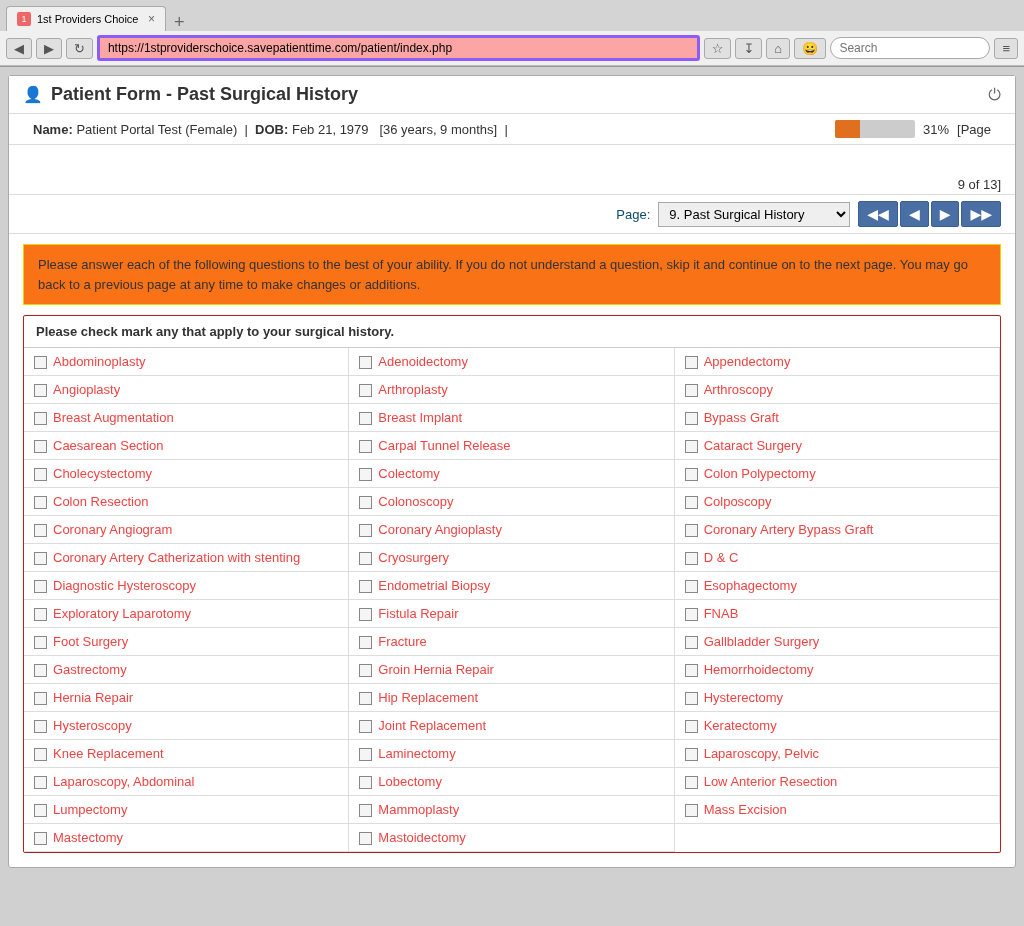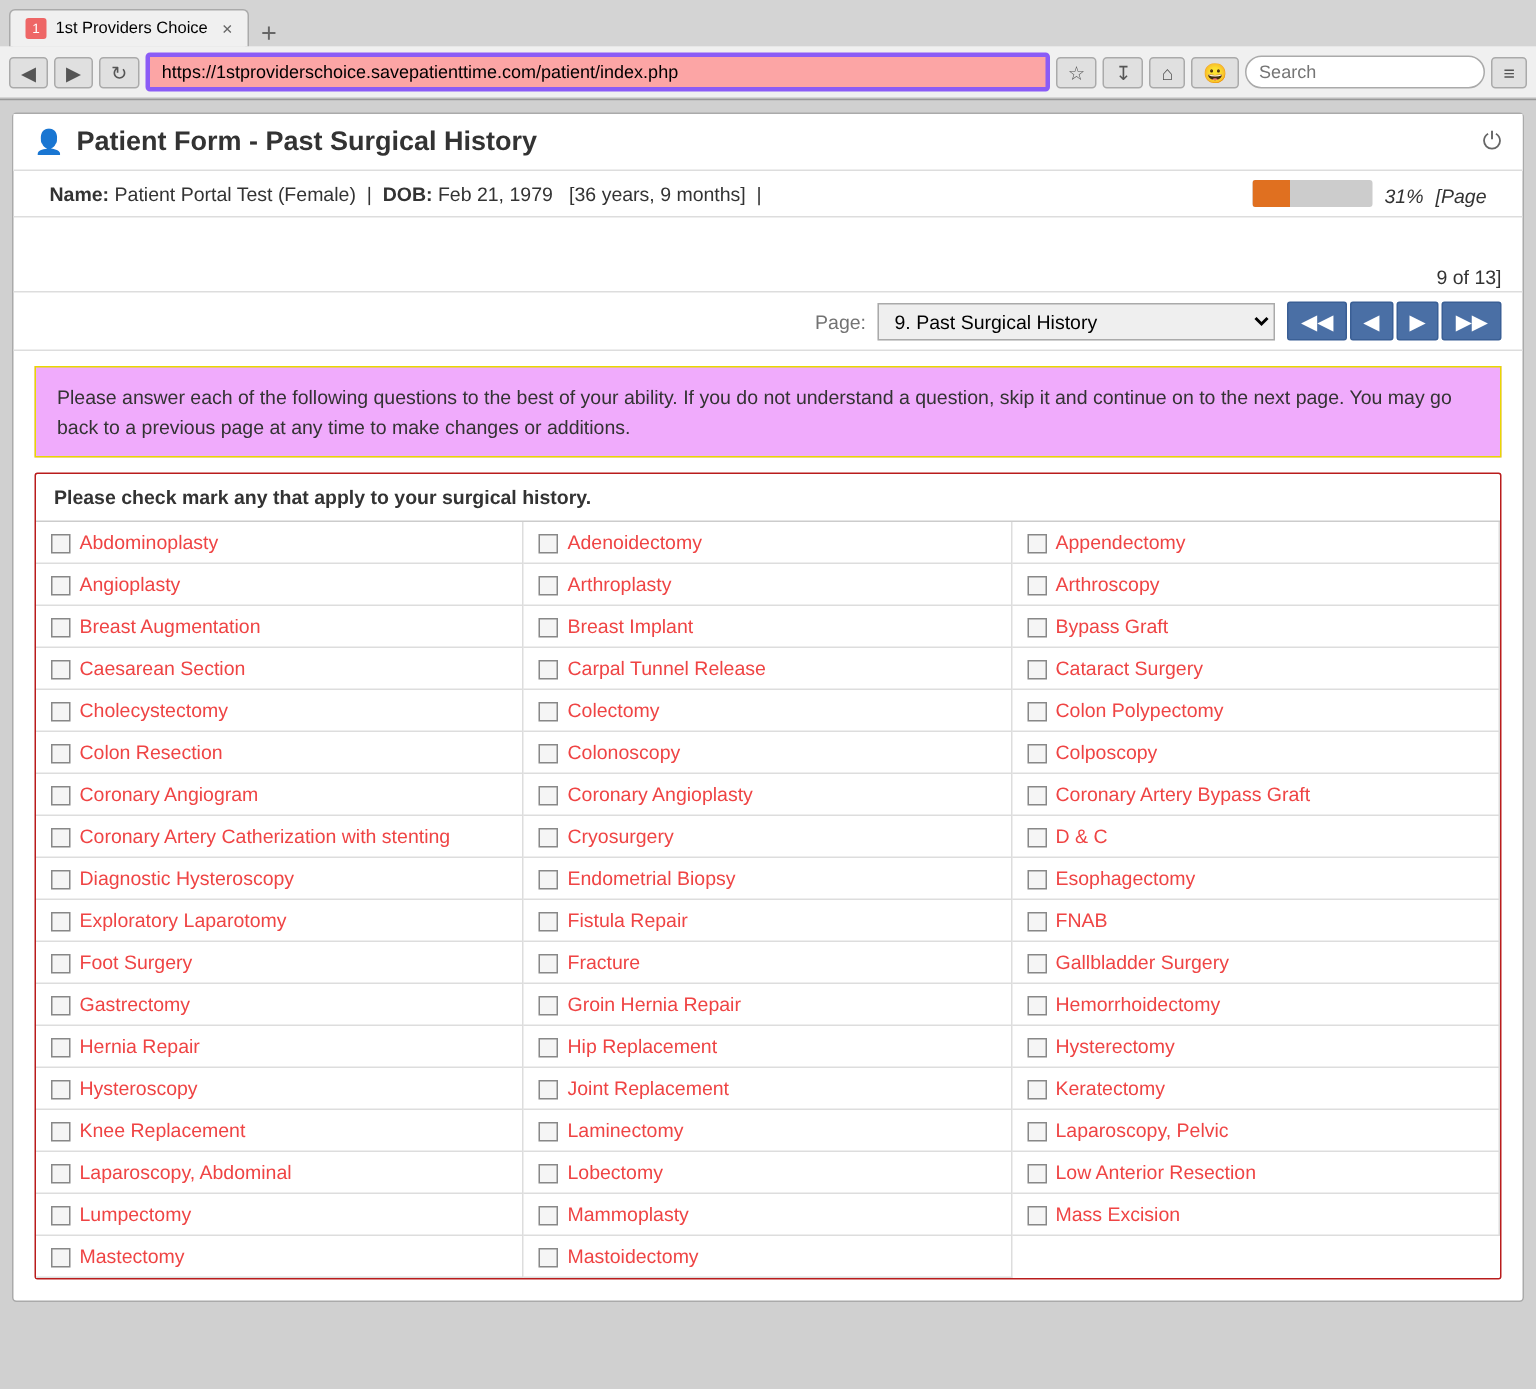"31%" .progress-area { align-items: flex-end -> center; font-style: italic -> none }
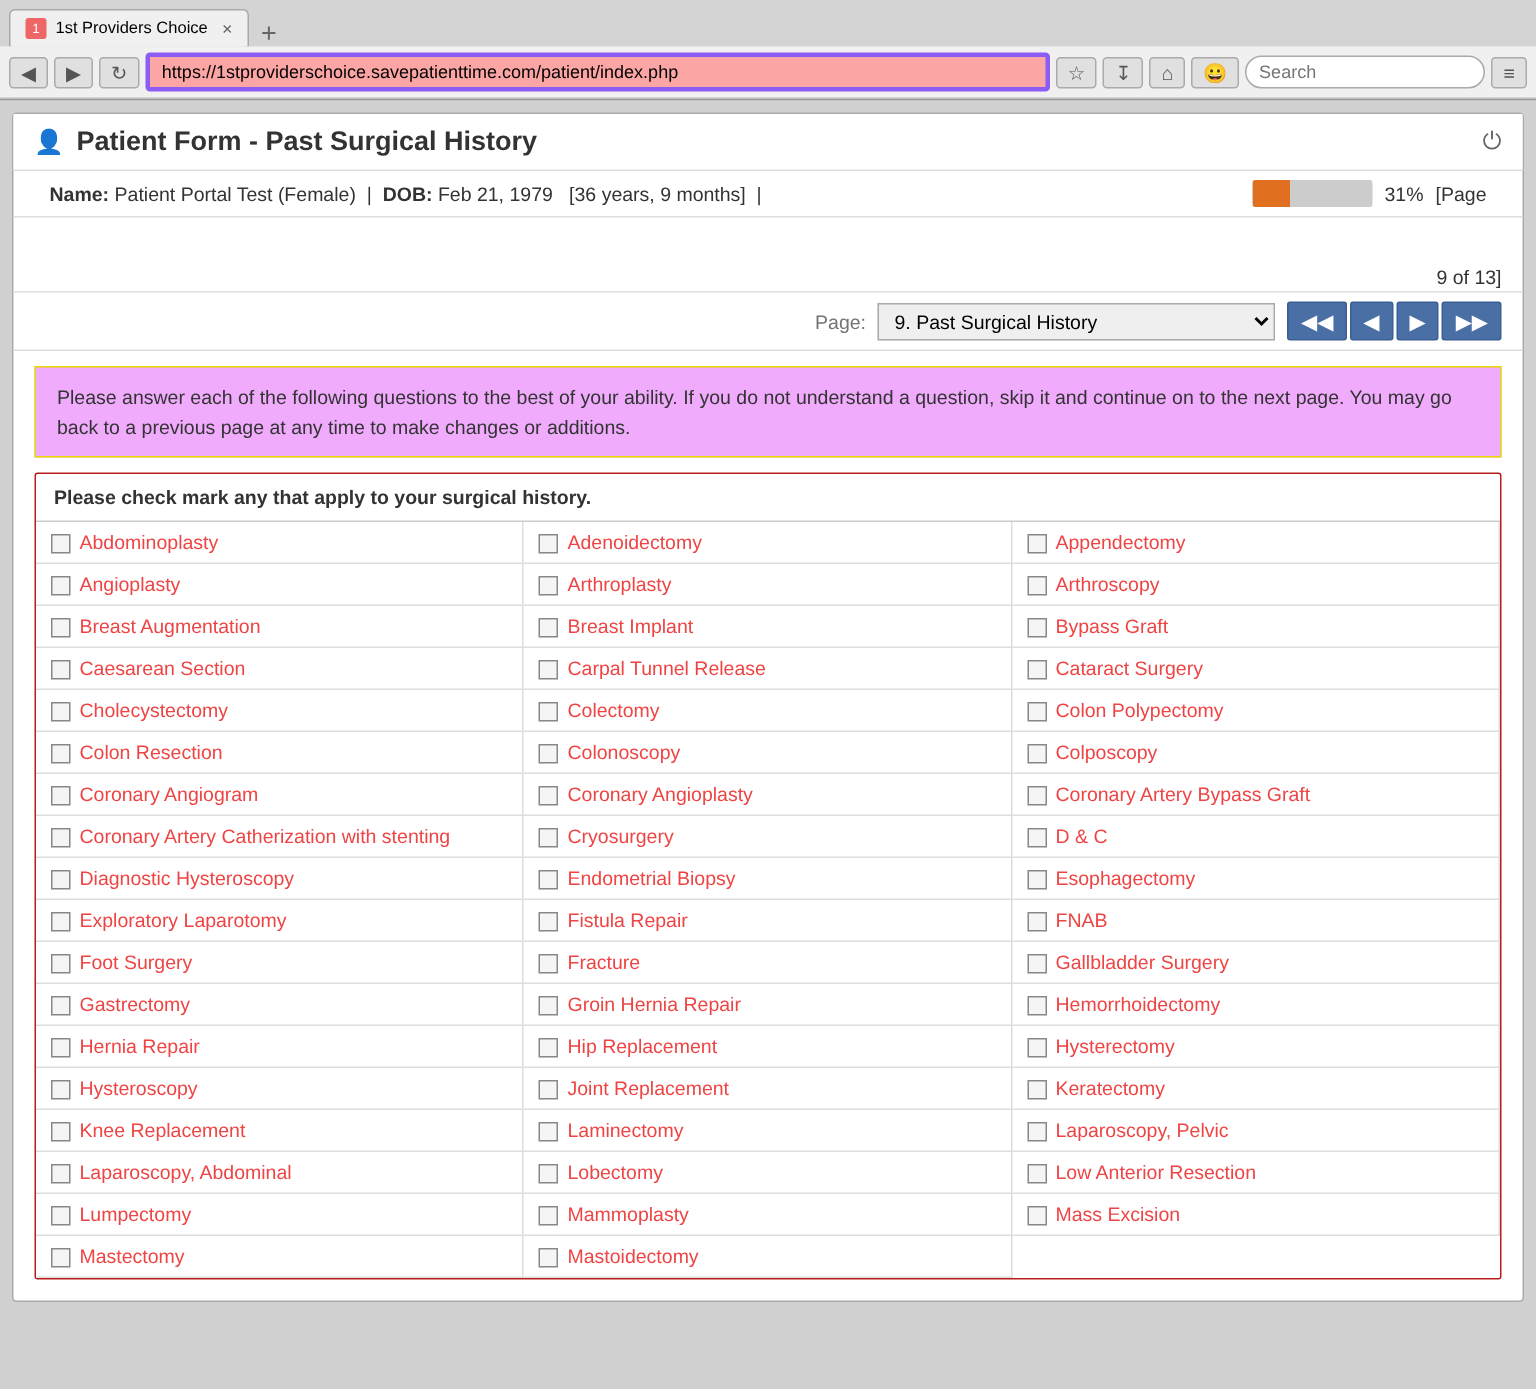"Page:" .page-label { color: #737373 -> #0c4a6e }
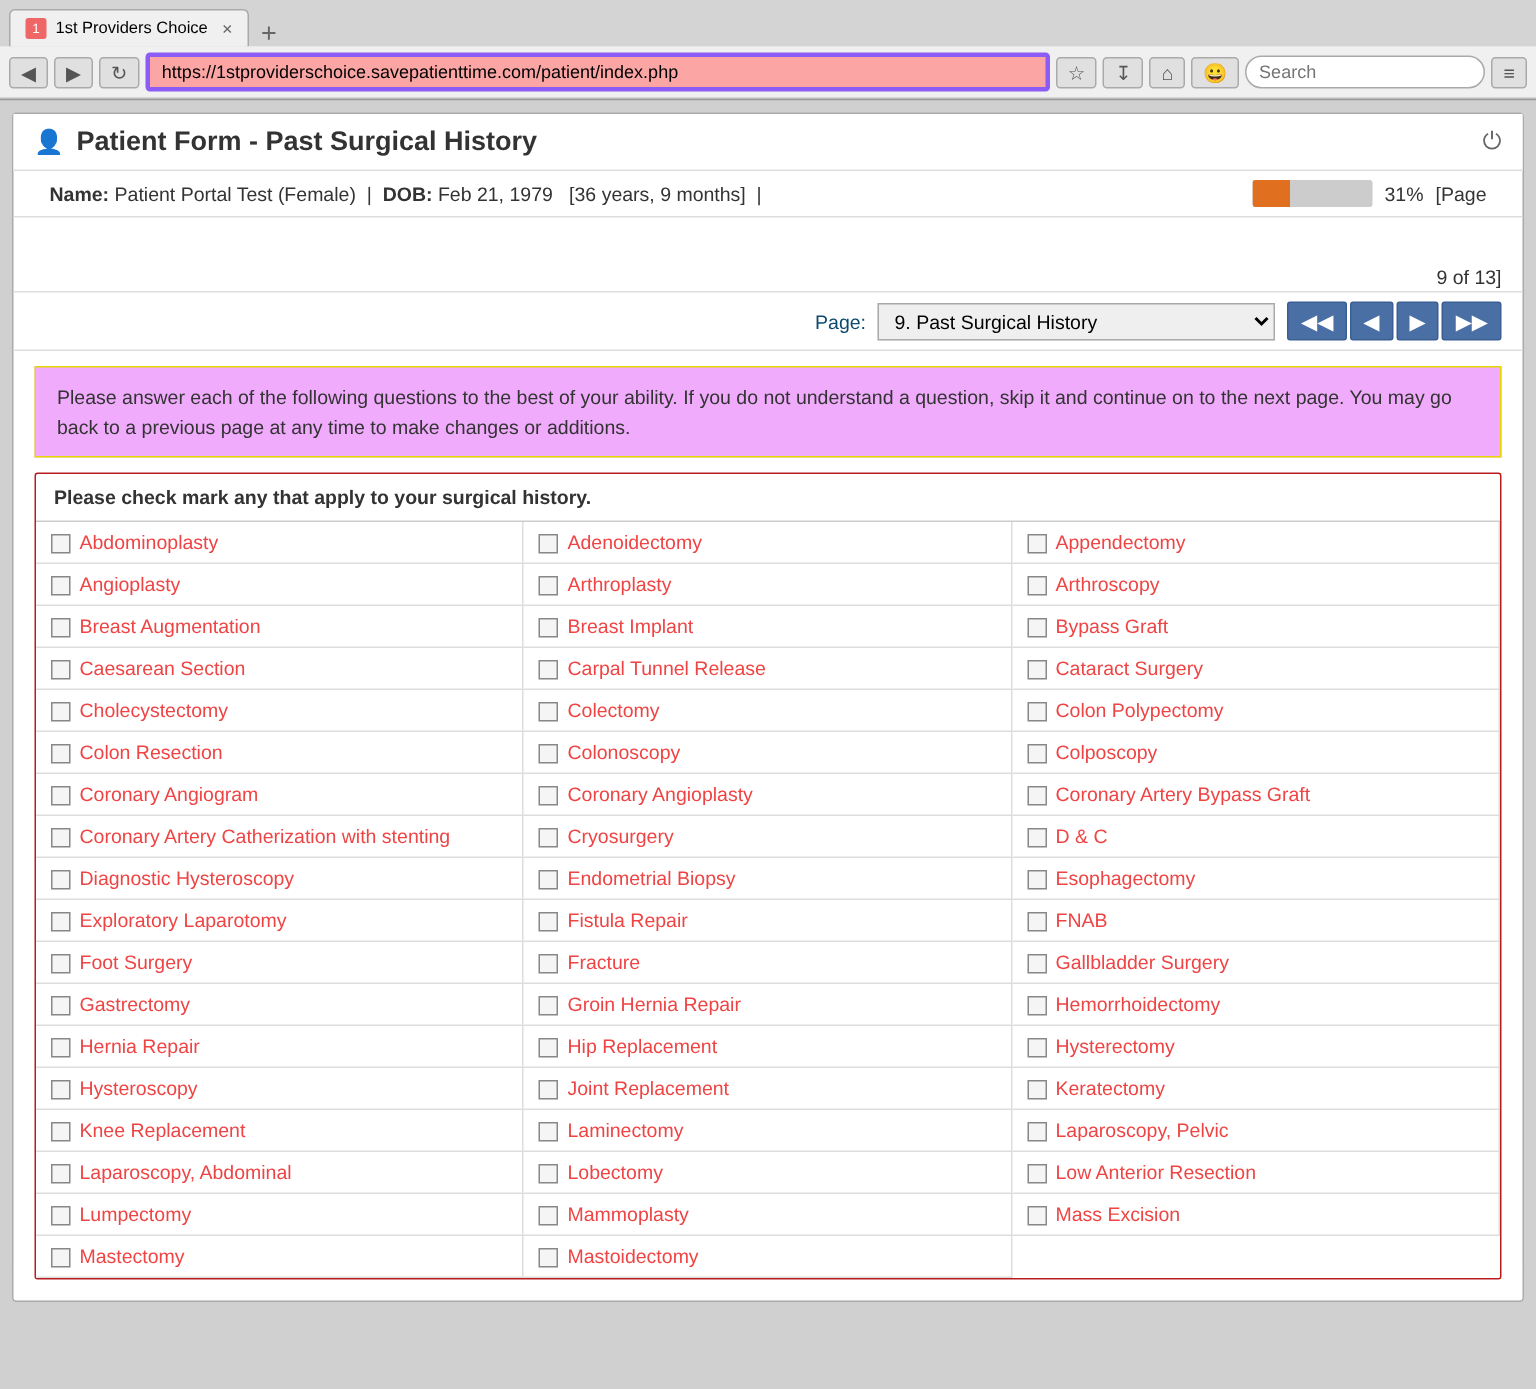"9. Past Surgical History" .page-select { width: 265px -> 192px }
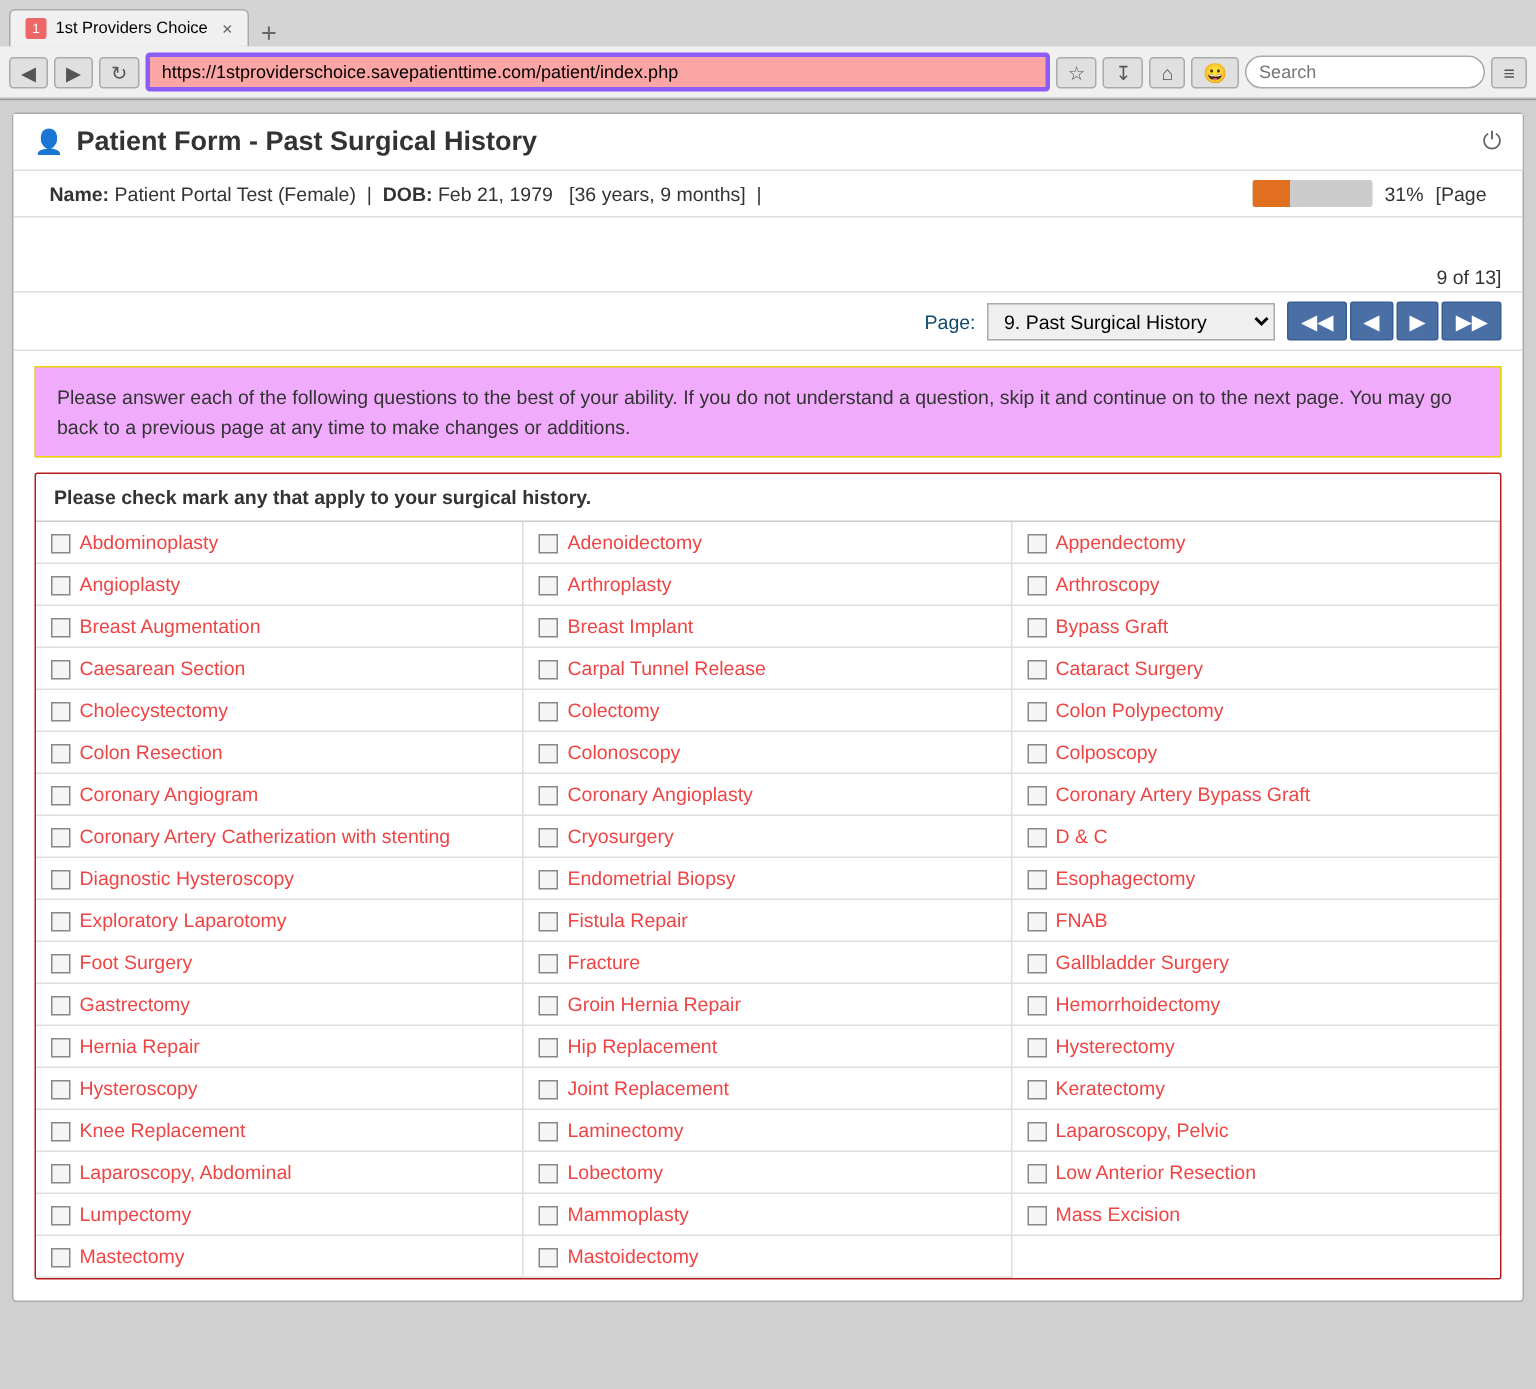"Please answer each of the" .instructions { background: #f0abfc -> #f97316 }
